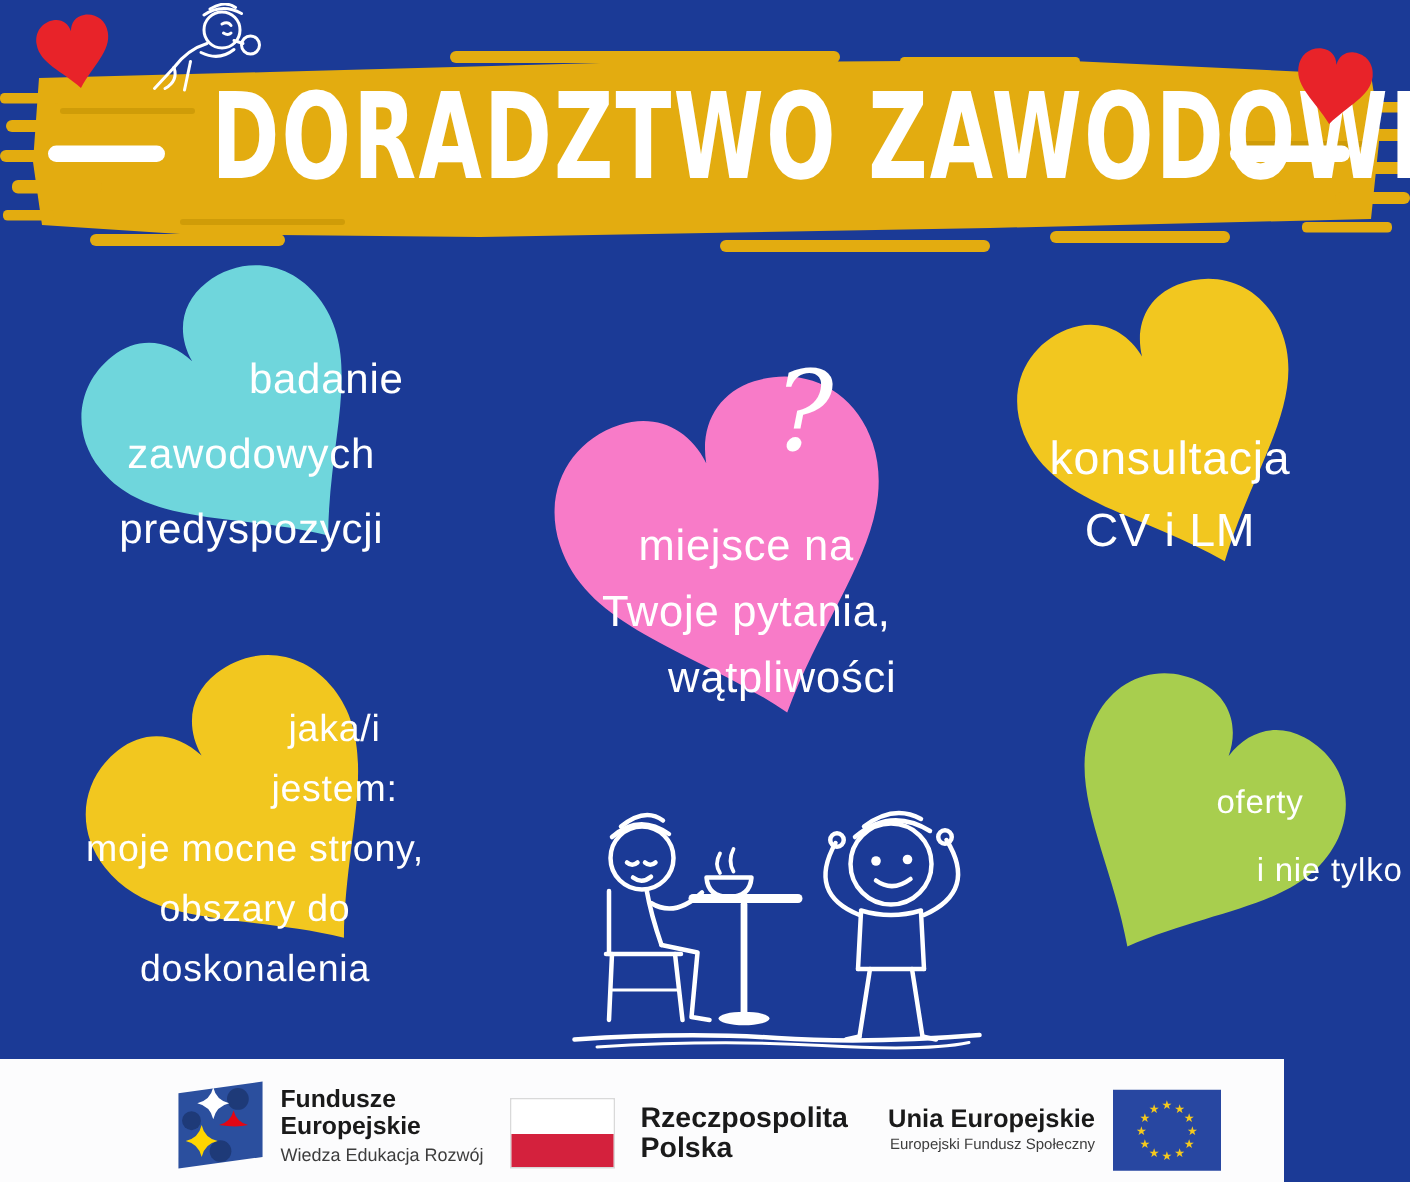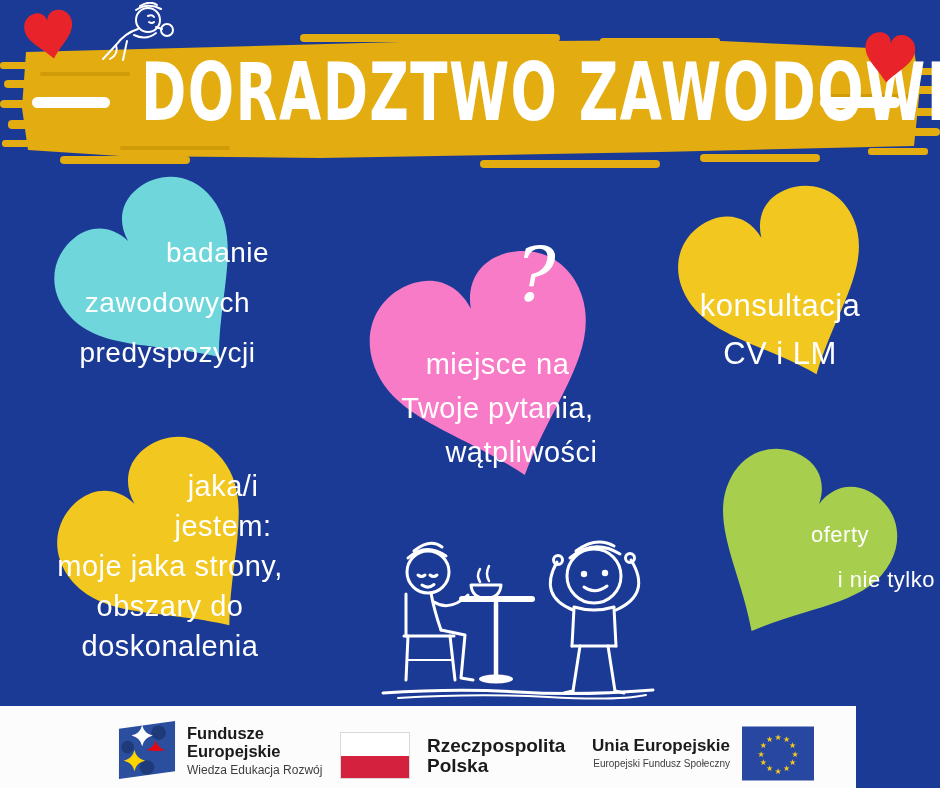"jaka/i" .t-jaka { font-size: 29px -> 25px }
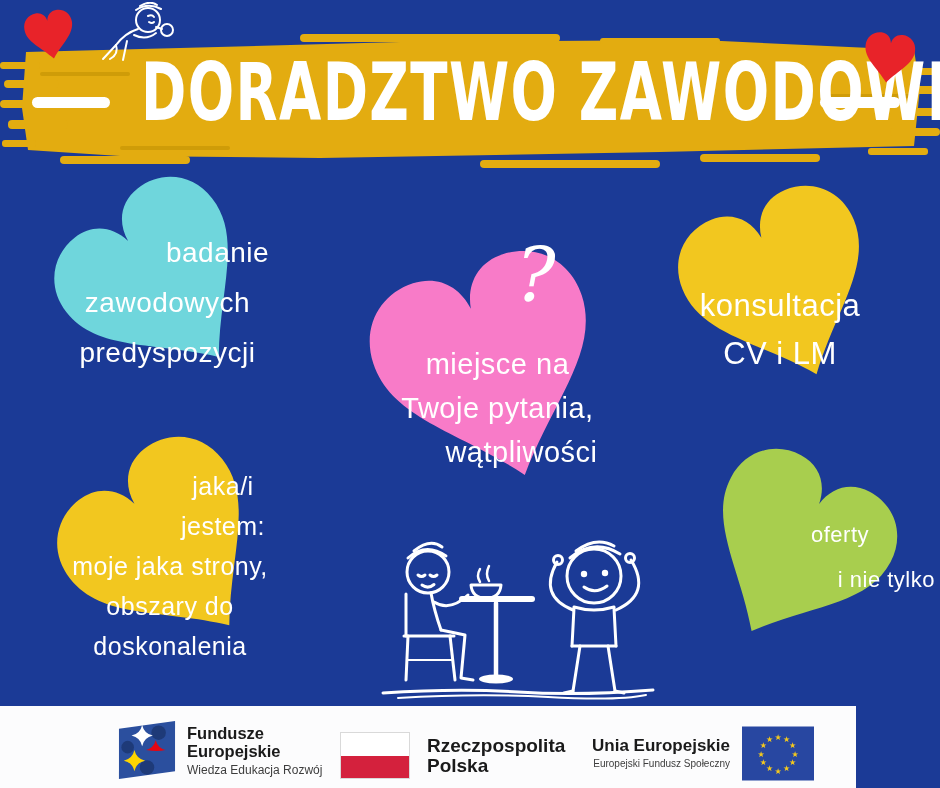"moje jaka strony," span.ln { text: jaka -> mocne }
